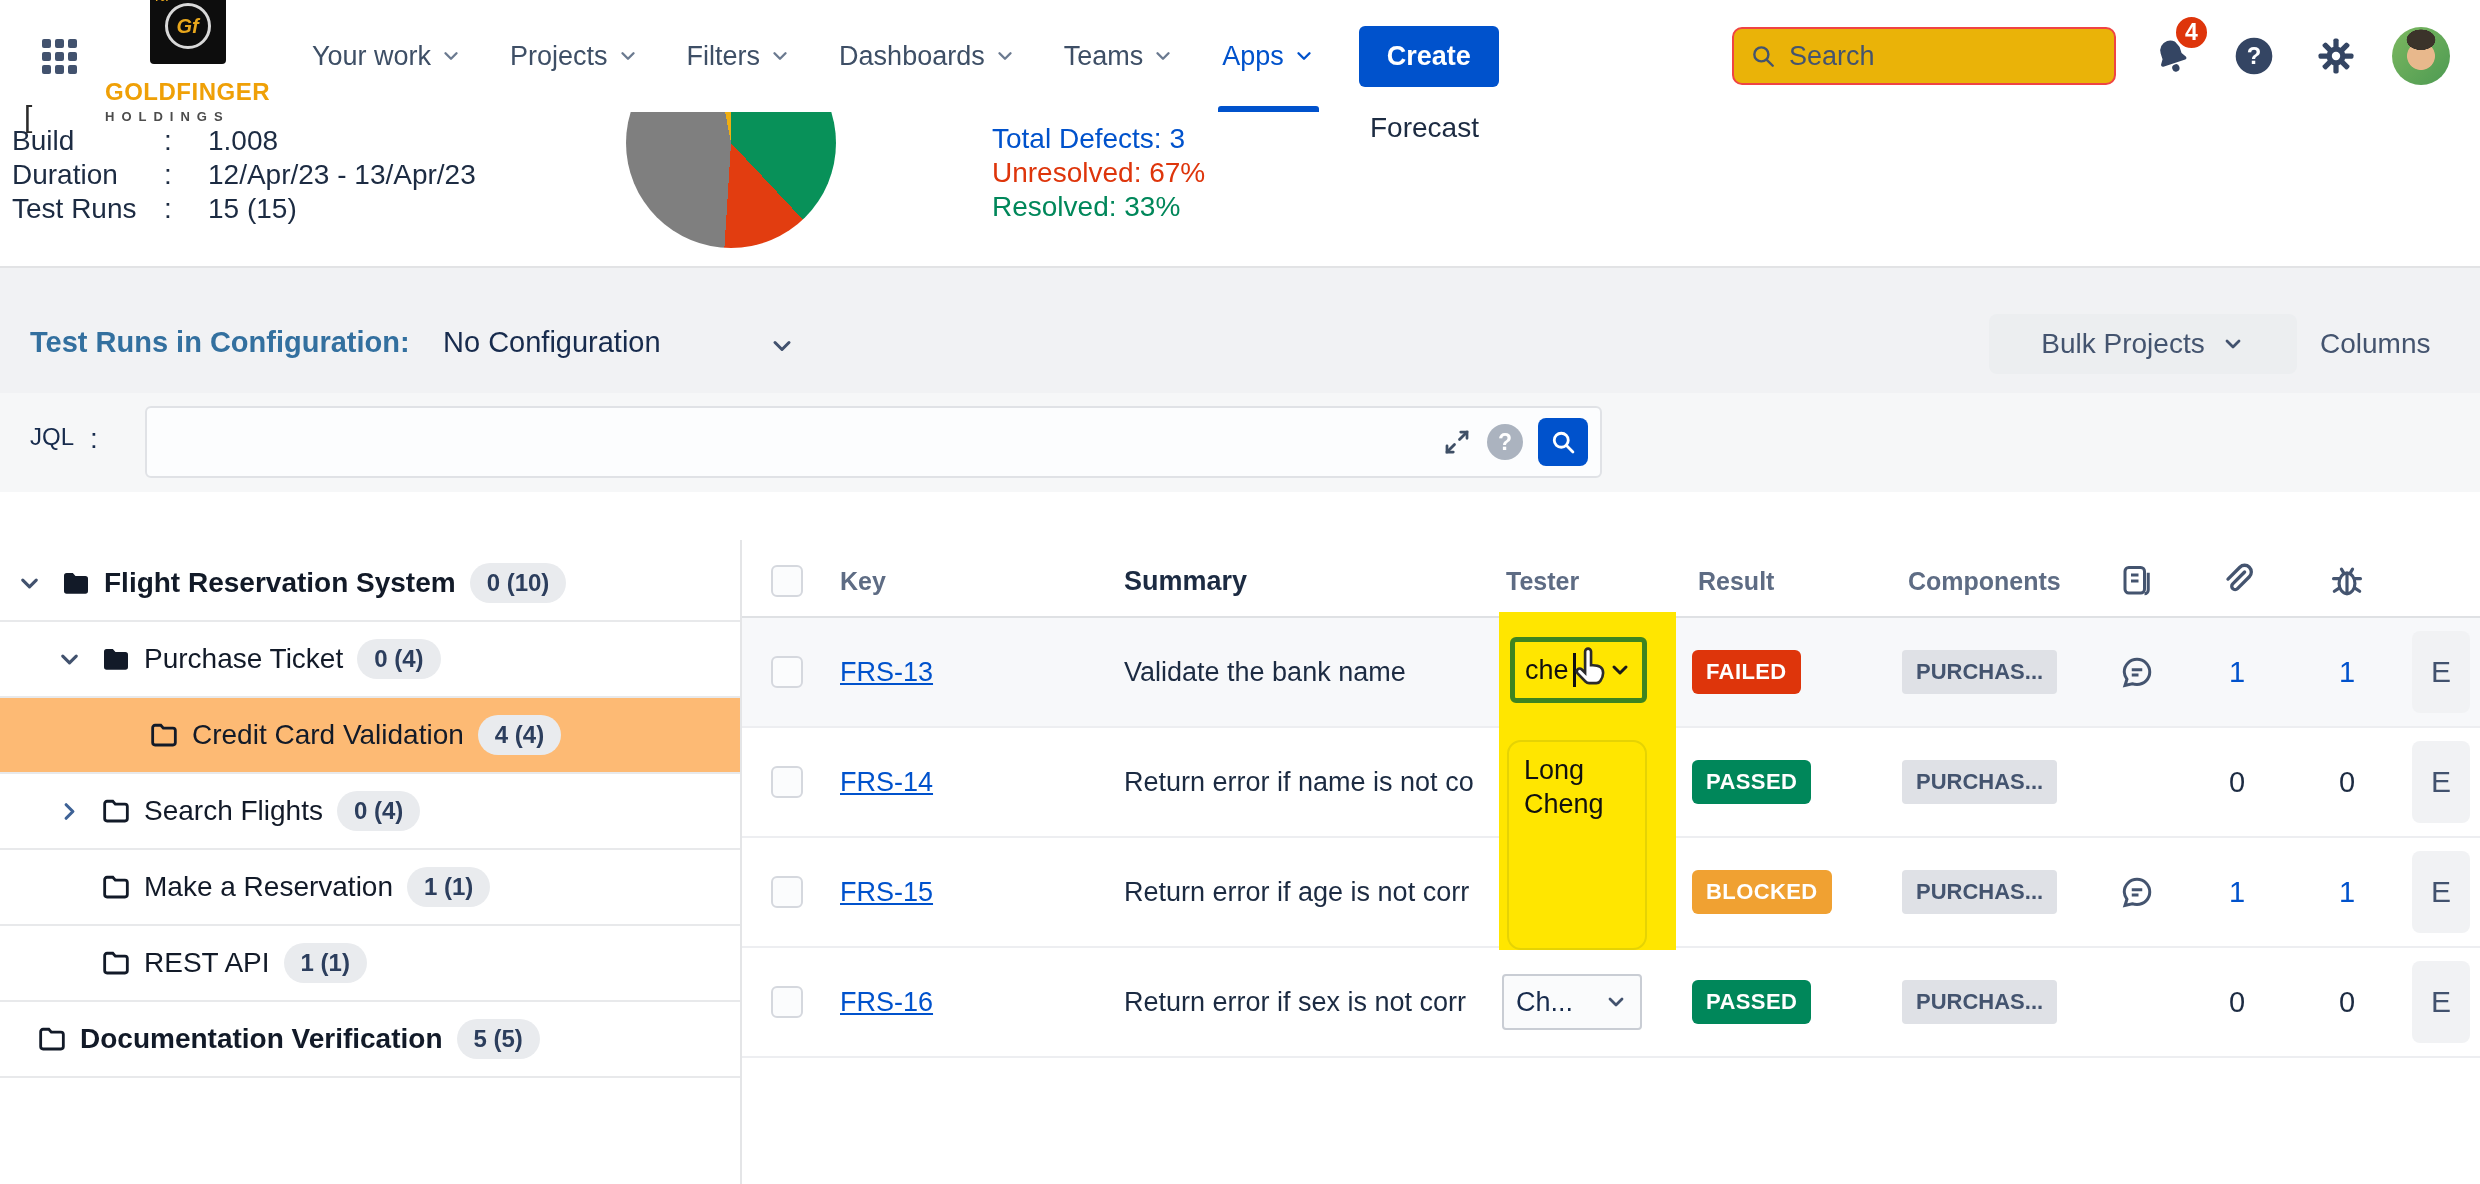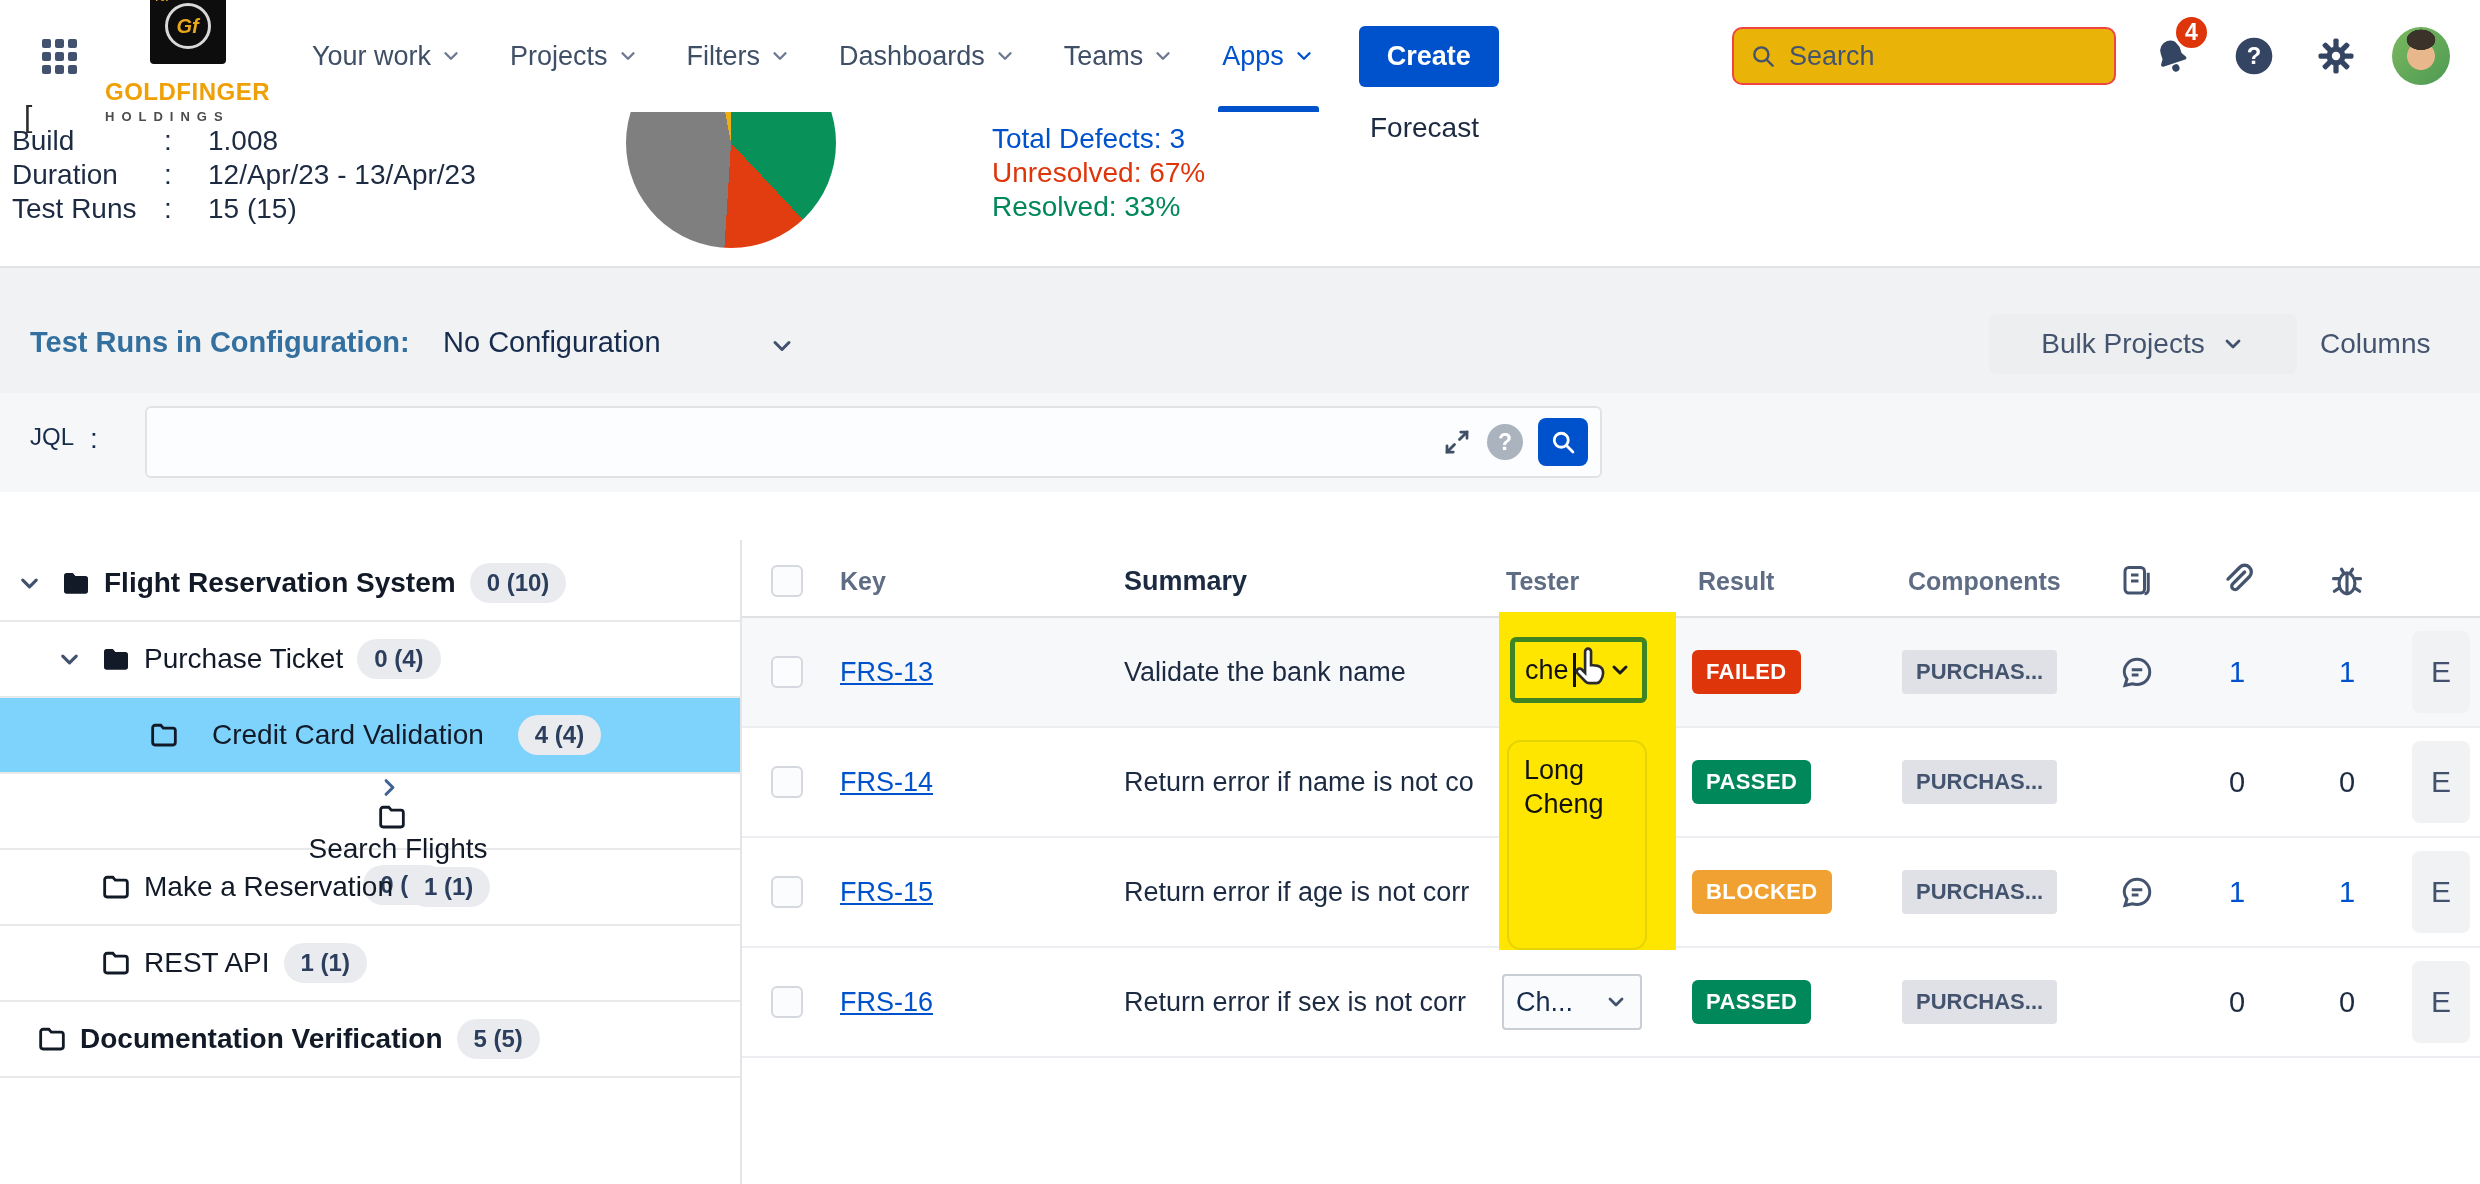"Credit Card Validation" .tree-row.selected { background: #7dd3fc -> #fdba74; gap: 20px -> none }
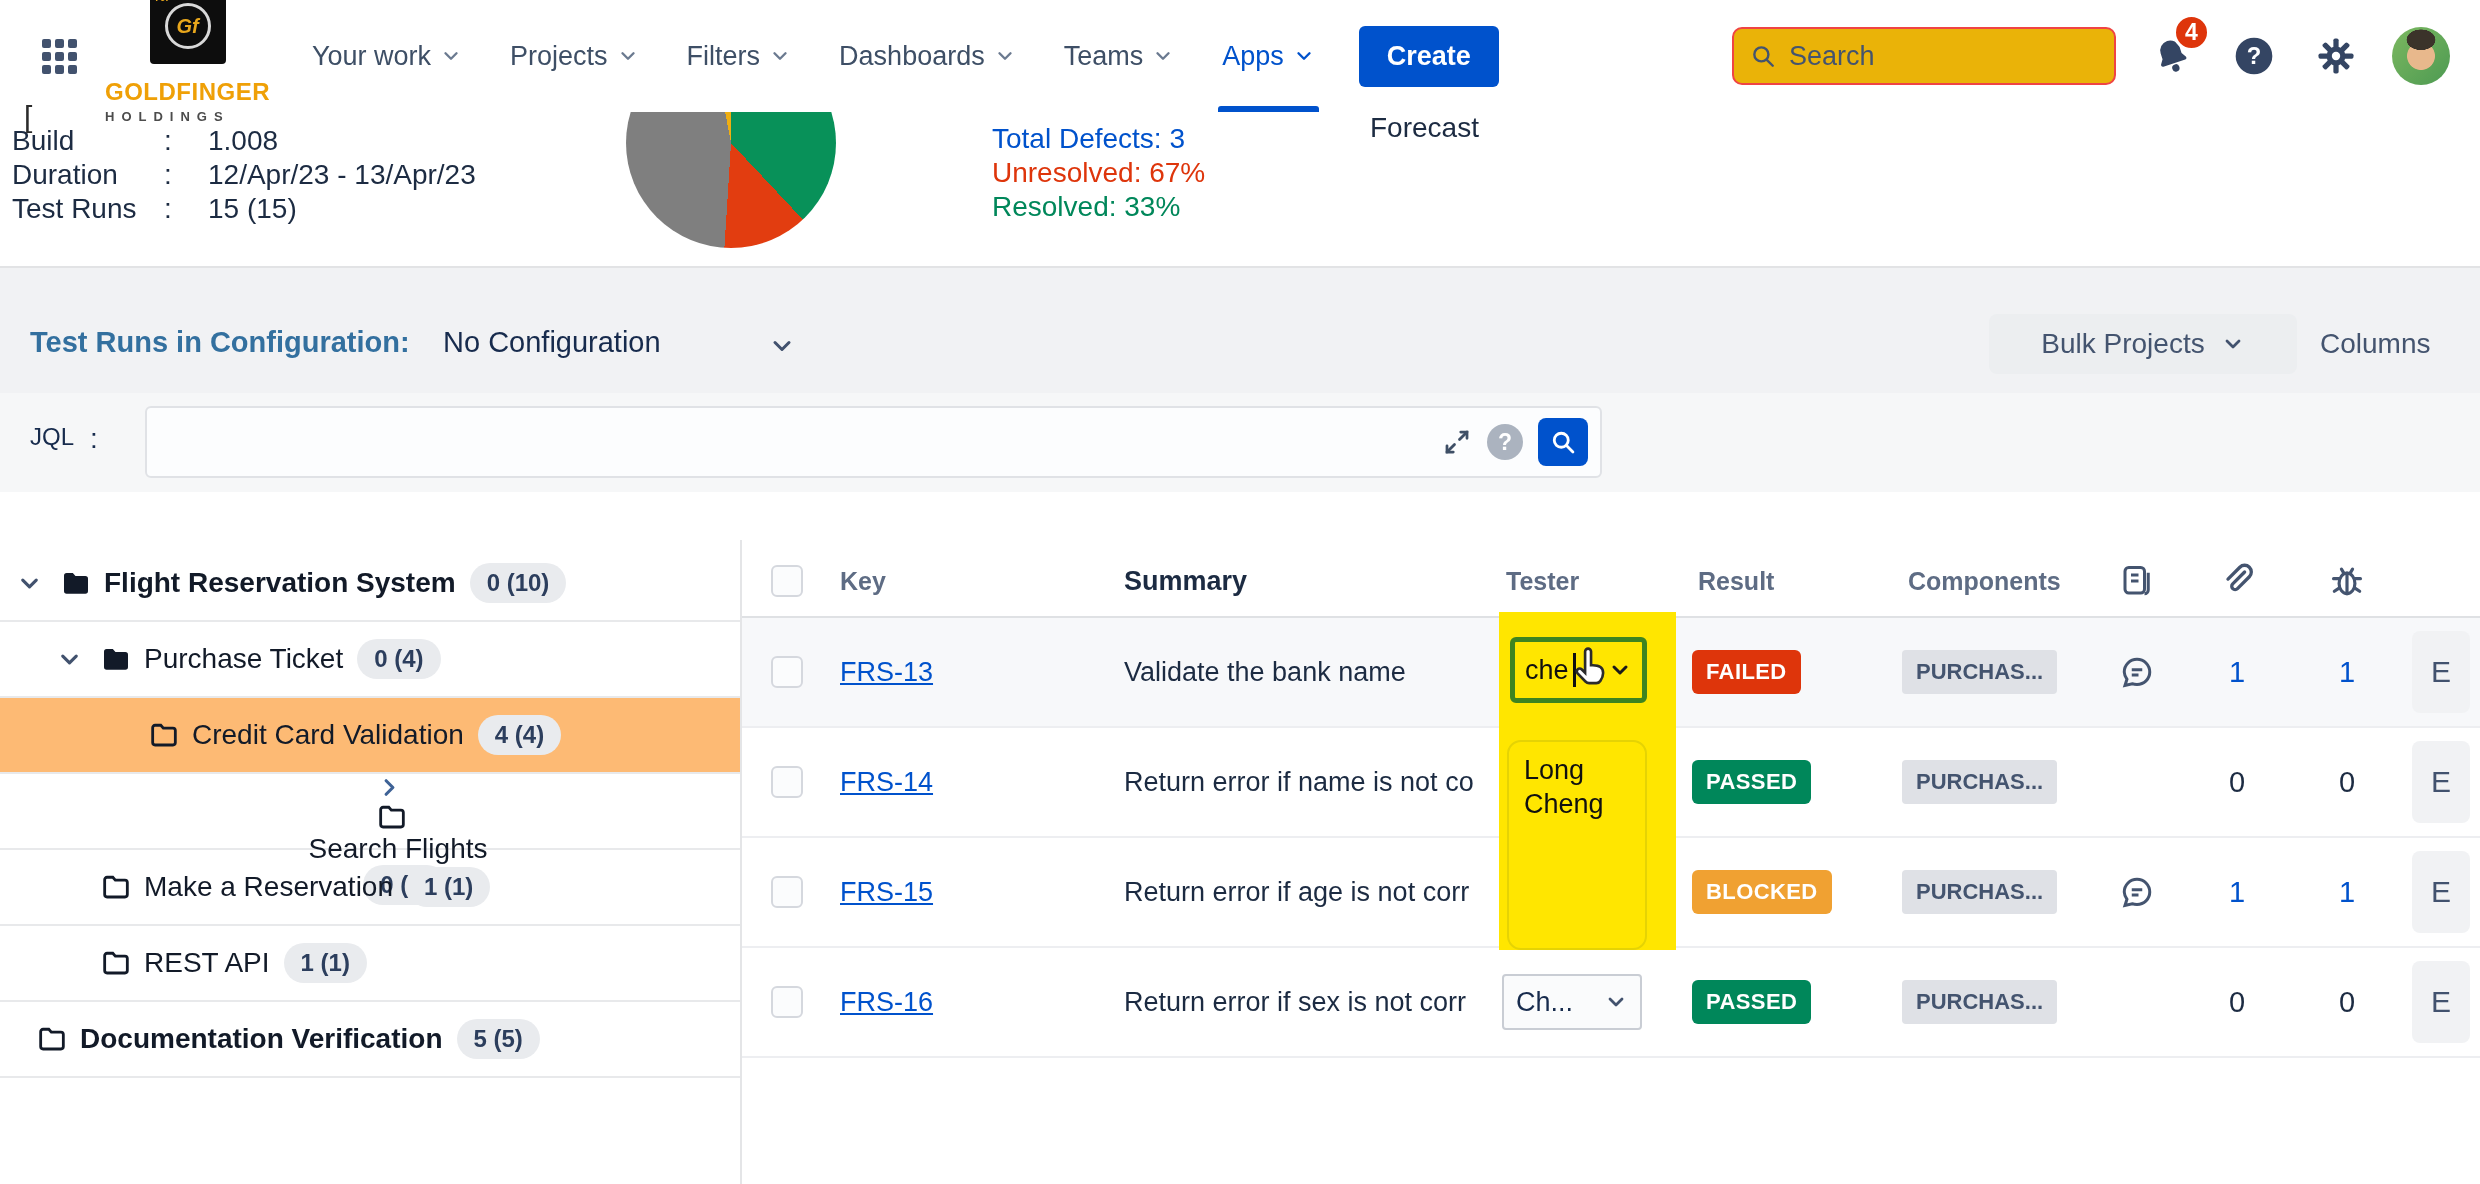"Search Flights" div.tree-row { flex-direction: column -> none }
